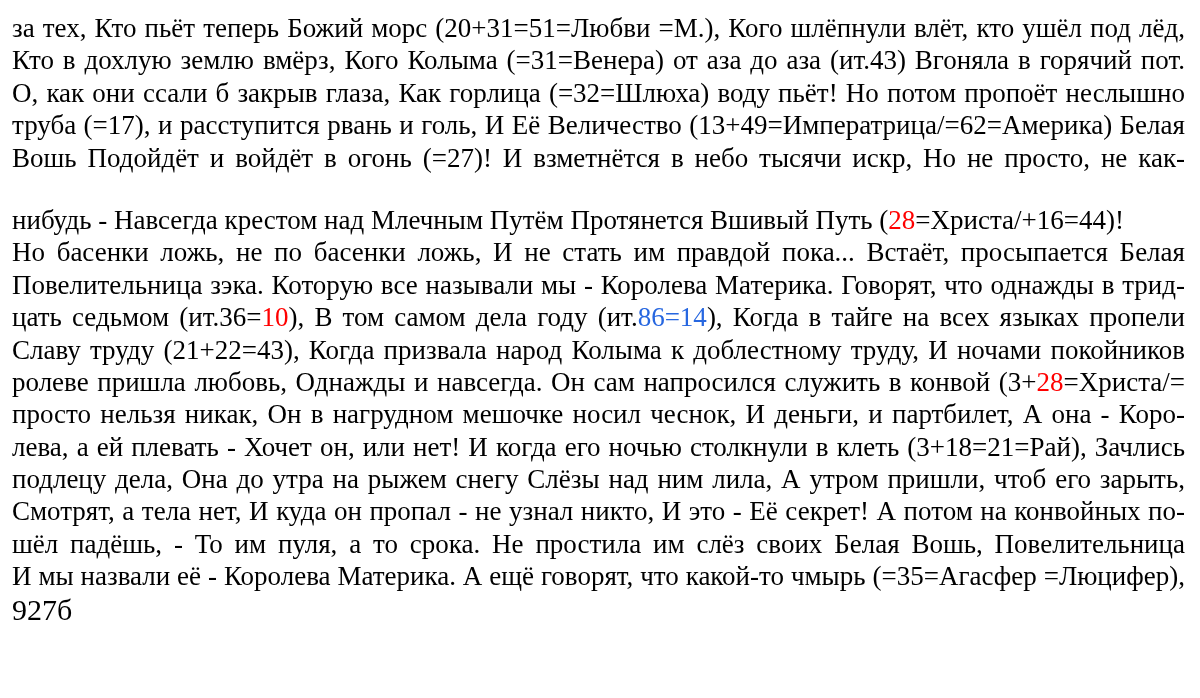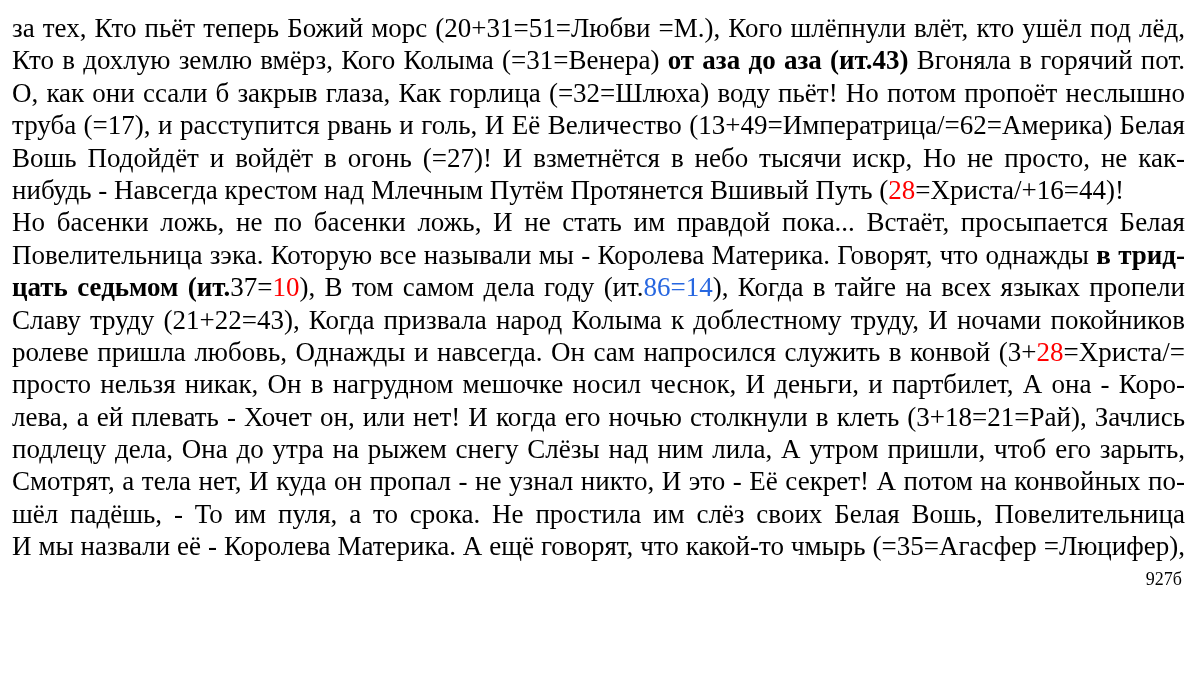"от аза до аза (ит.43)" .seg-b { font-weight: bold -> normal }
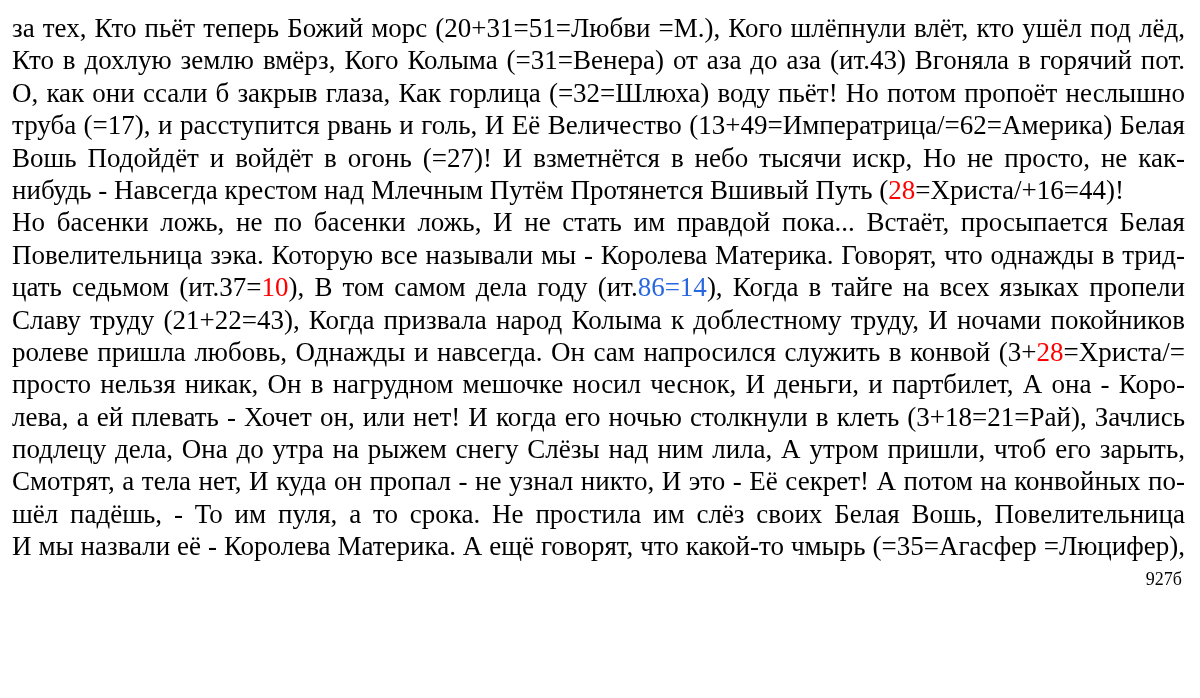"нибудь - Навсегда крестом над" .line.no-stretch { margin-top: none -> 30px }
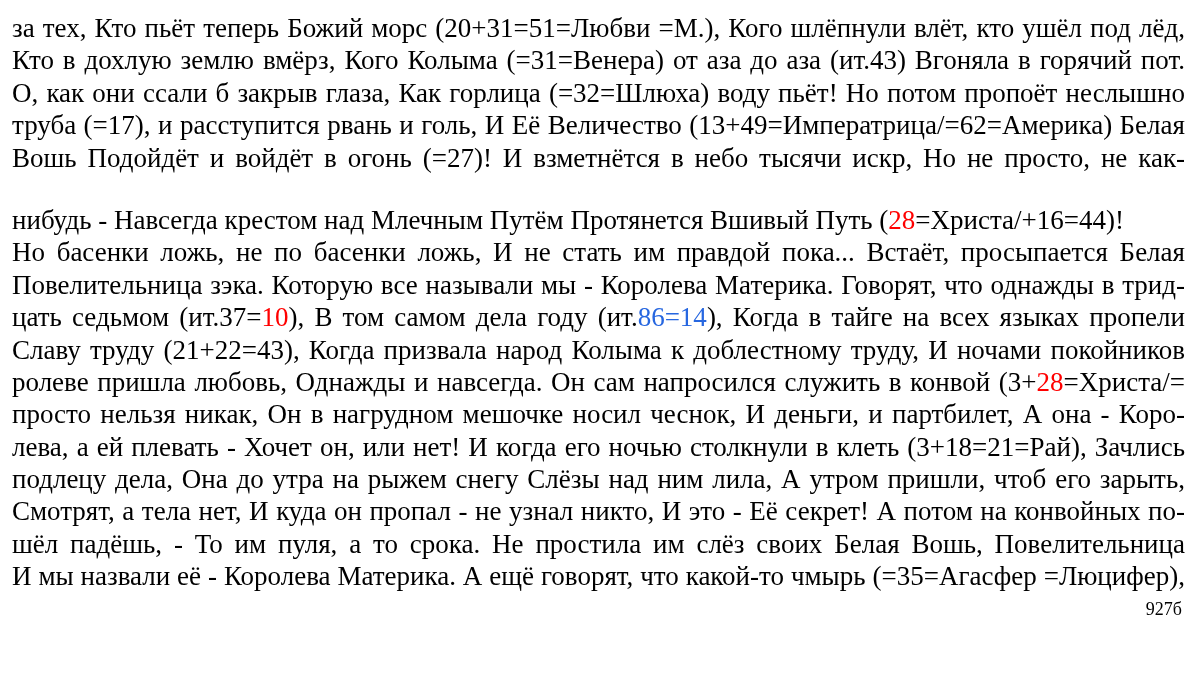"37=" span { text: 37 -> 36 }
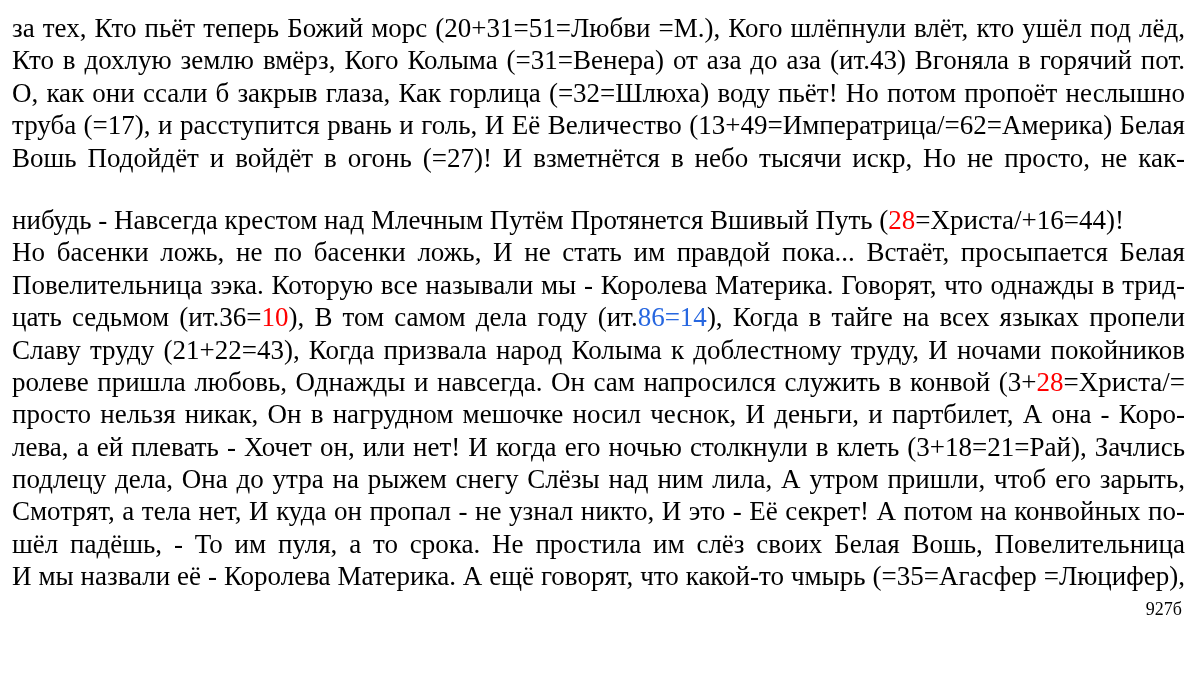"927б" .page-number { font-size: 18px -> 30px; text-align: right -> left }
